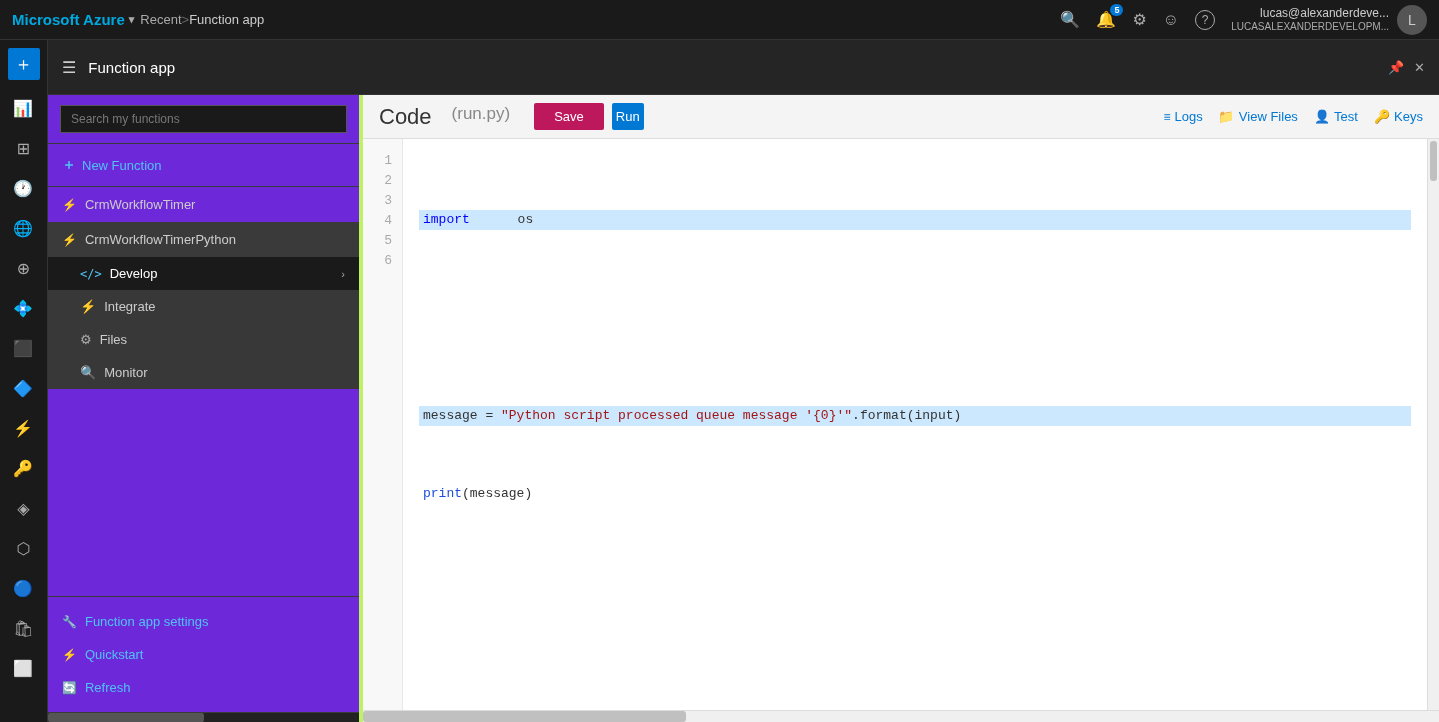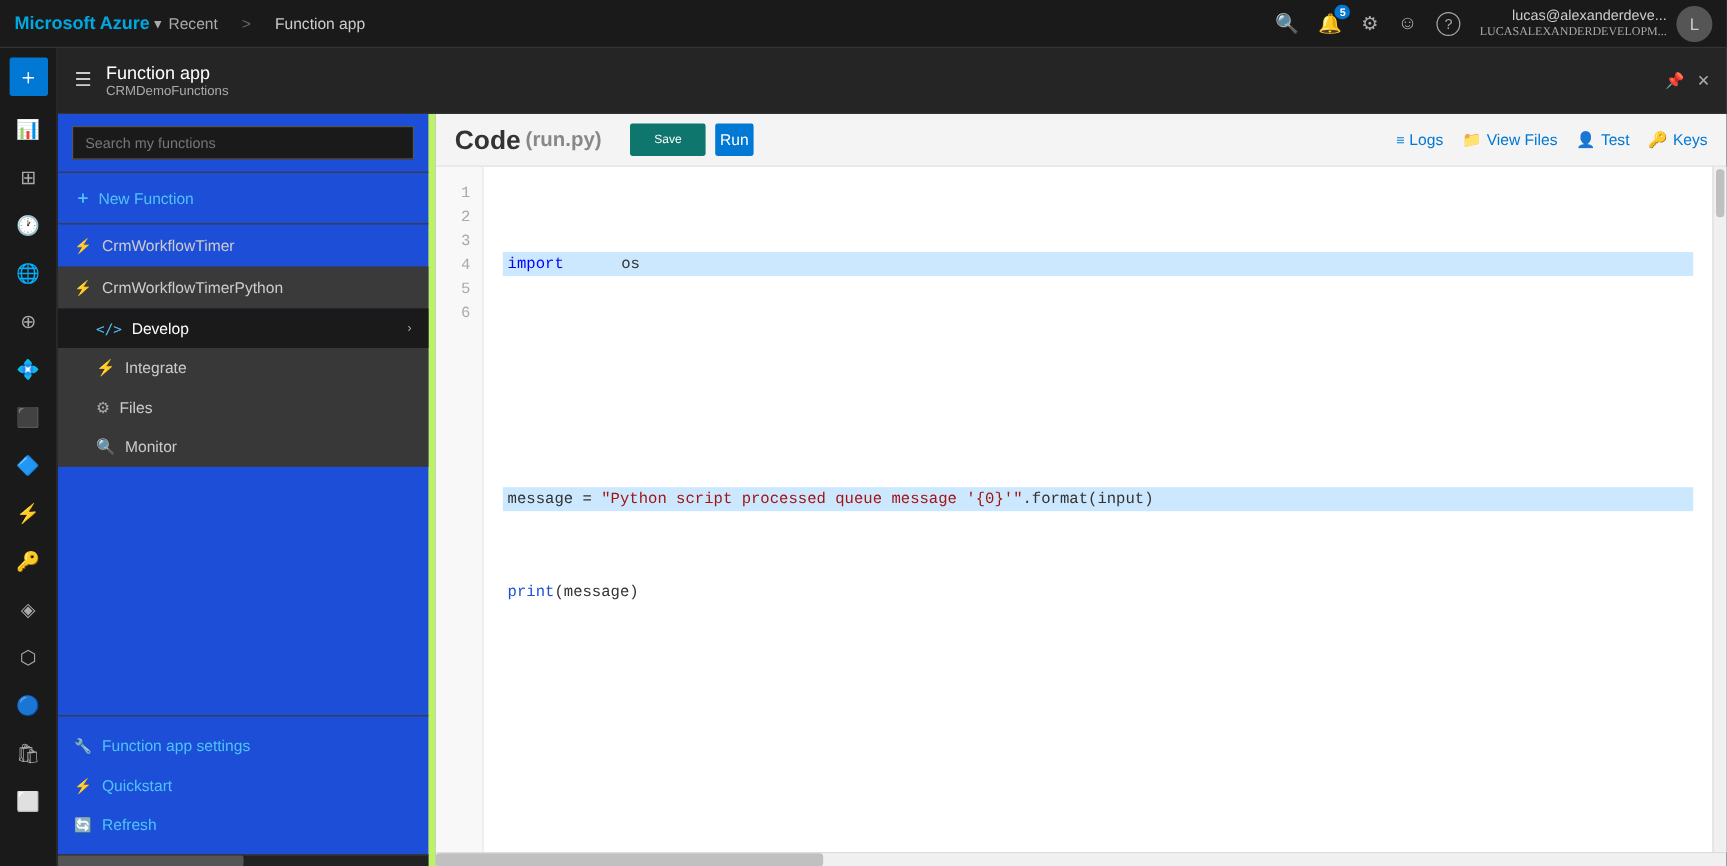"Recent" .topbar-breadcrumb { gap: 20px -> 0 }
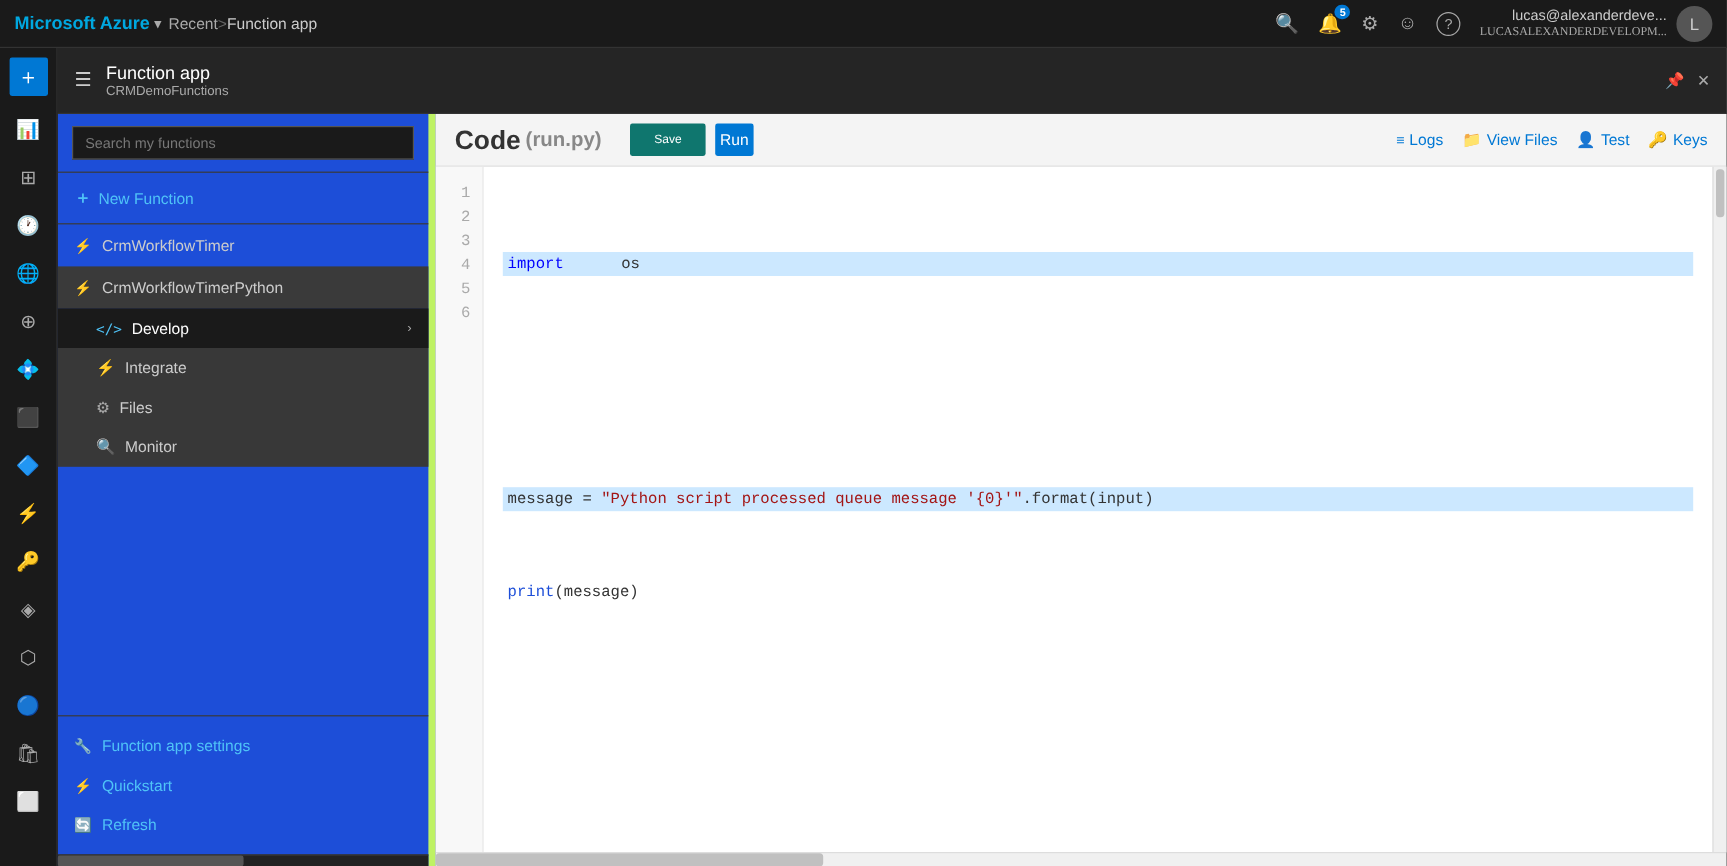"LUCASALEXANDERDEVELOPM..." .user-name .org { font-family: Liberation Serif, serif -> none }
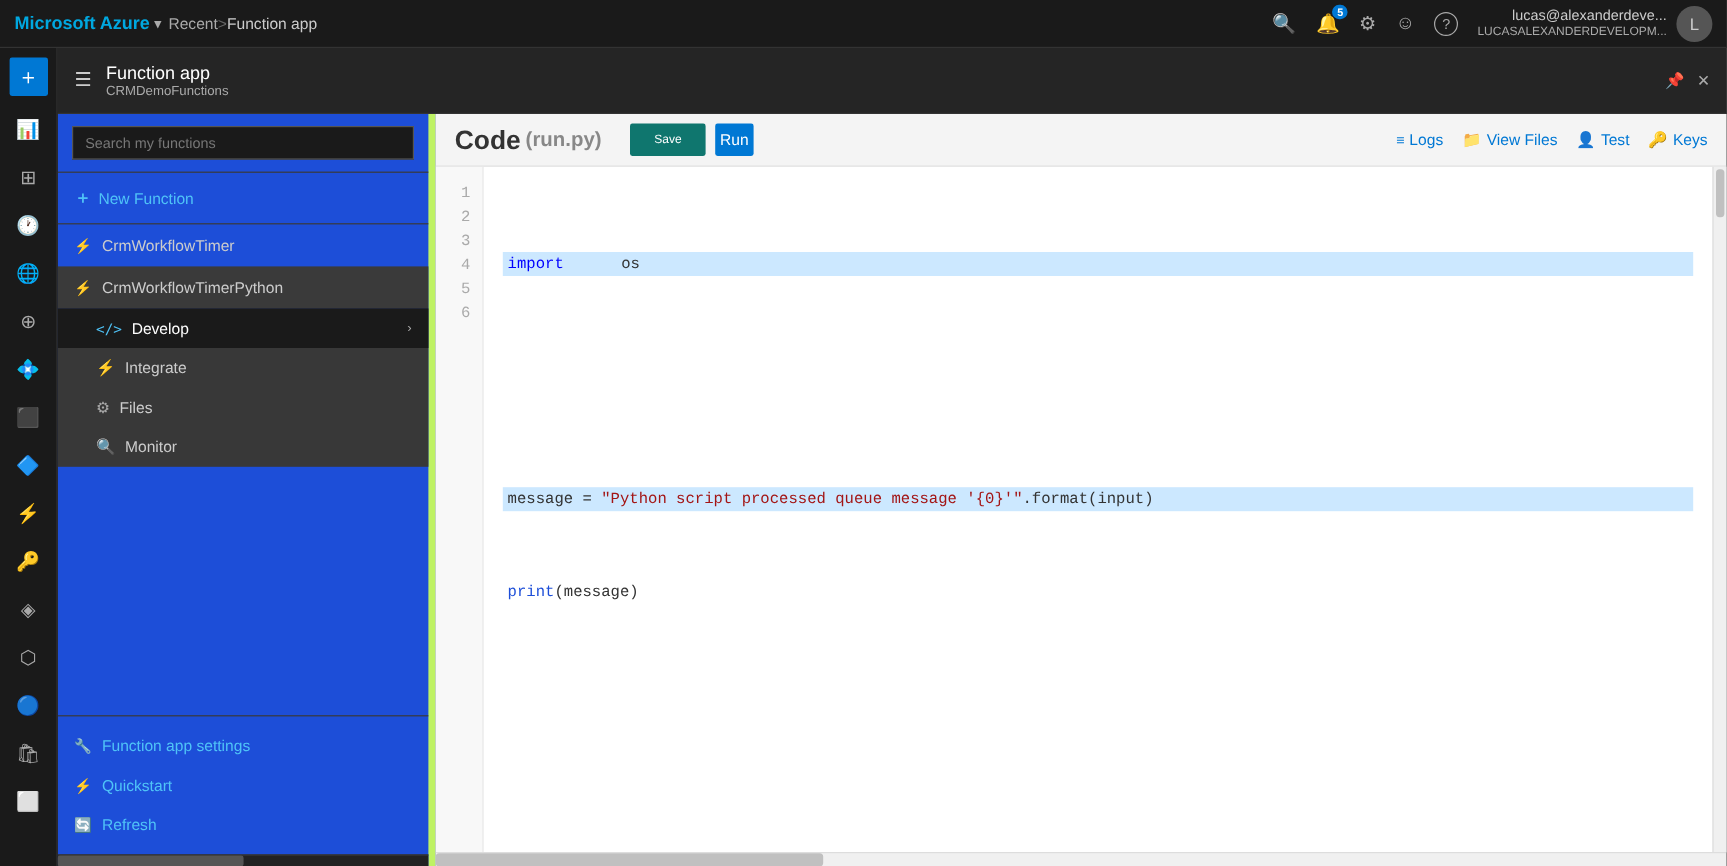"CRMDemoFunctions" div.panel-subtitle { html: <div>CRMDemoFunctions</div> -> none }
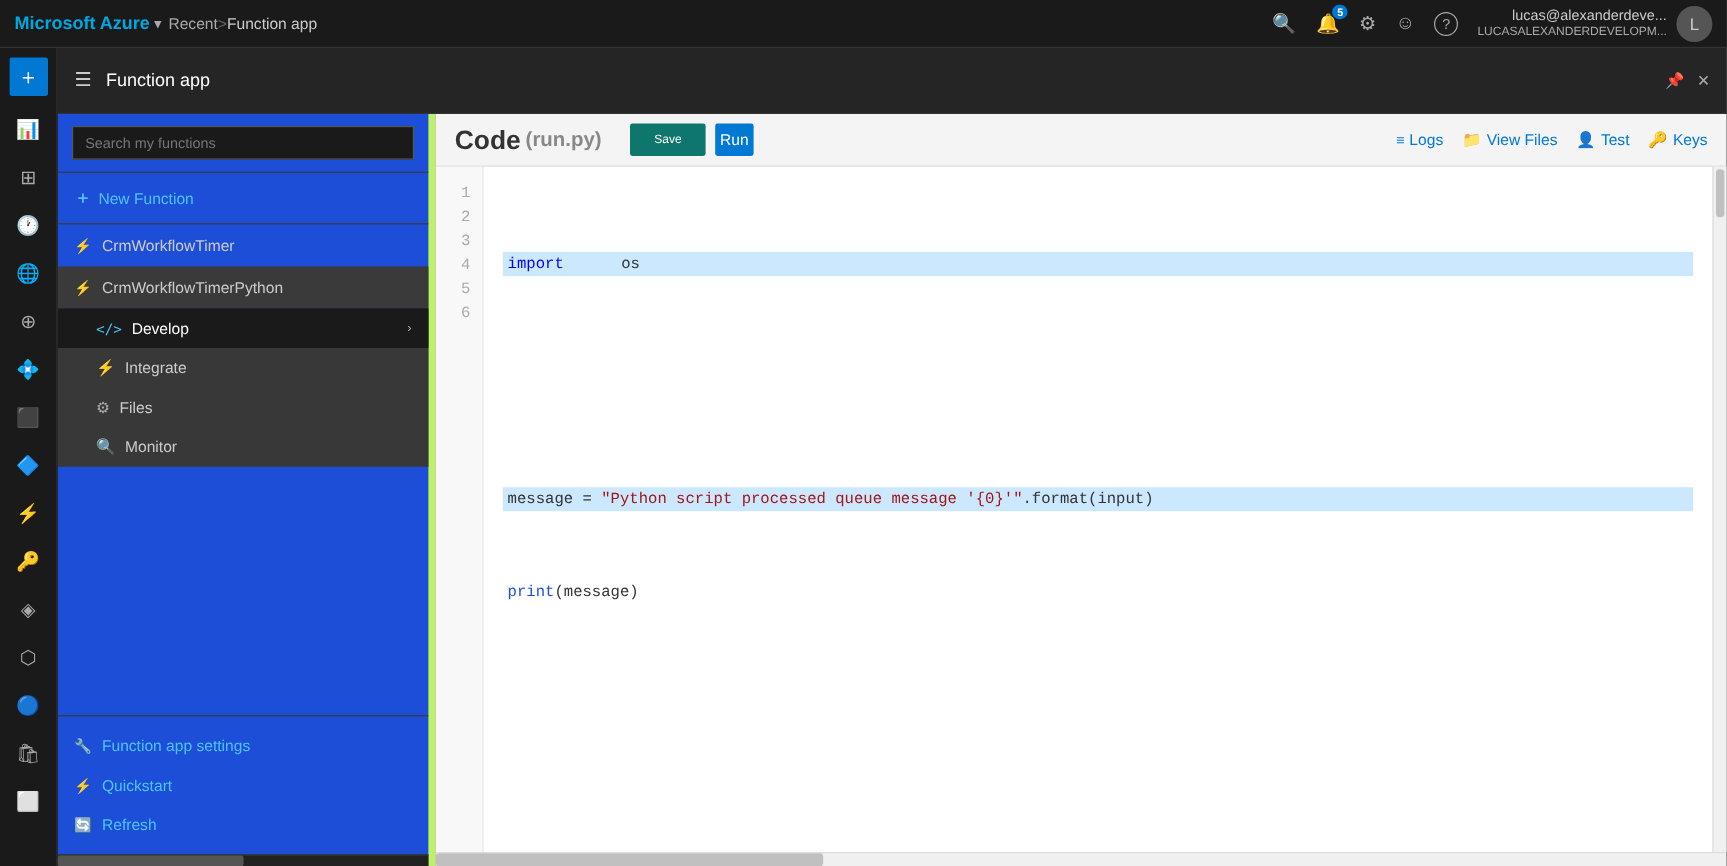"Search my functions" .left-sidebar { background: #1d4ed8 -> #6d28d9; border-right: 6px solid #bef264 -> 4px solid #bef264 }
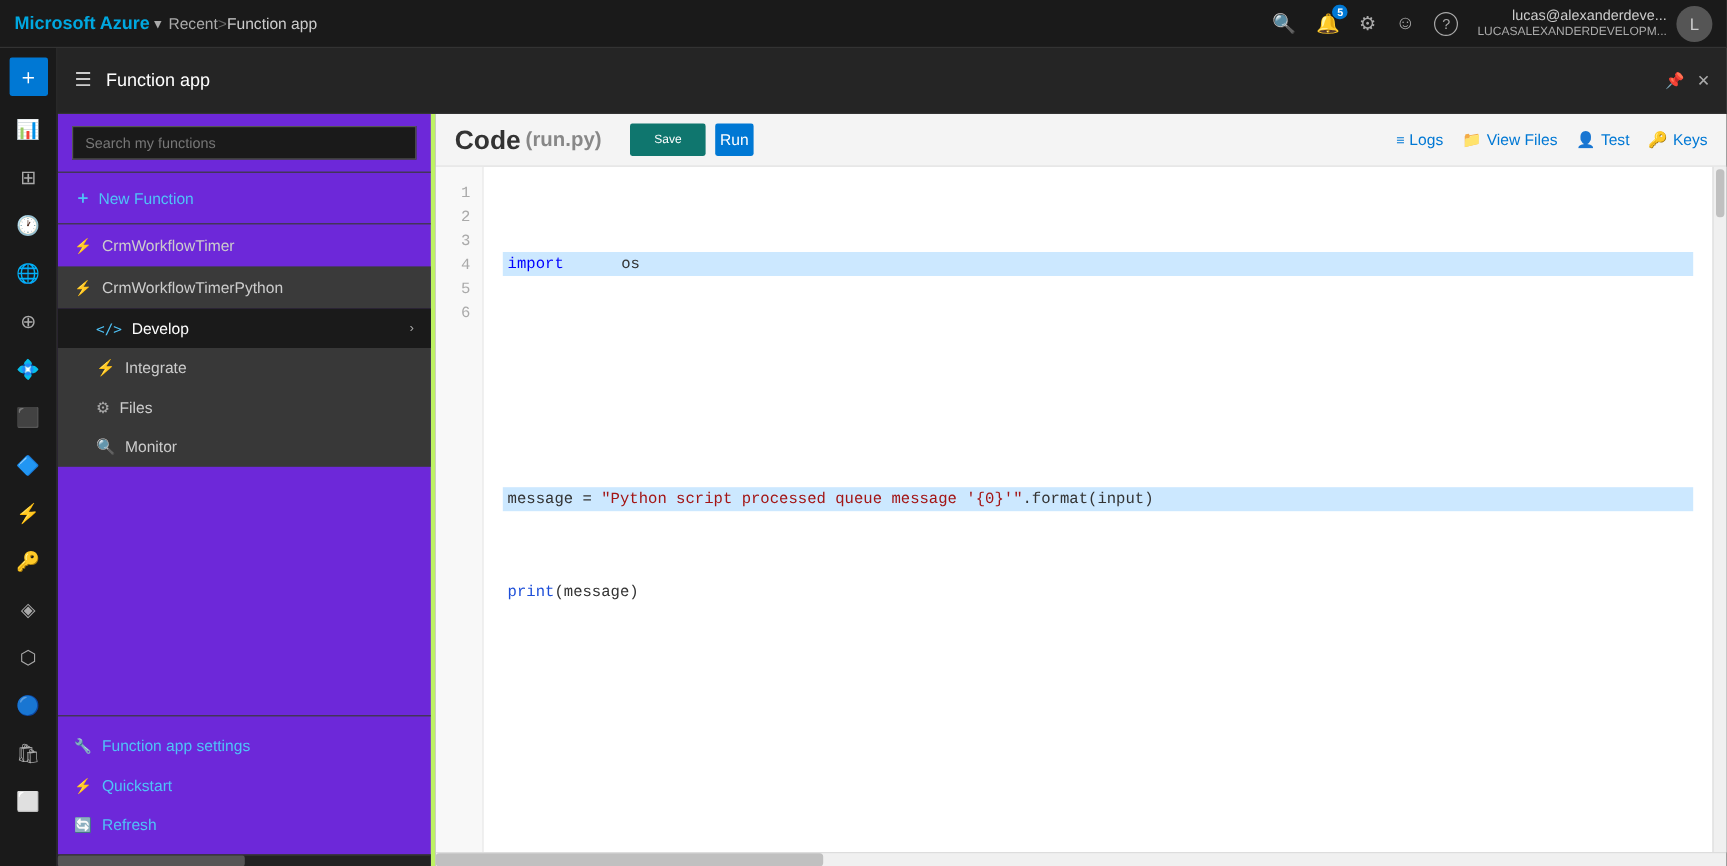"Code" .code-title { align-items: center -> flex-start; font-weight: 700 -> 400; gap: 4px -> 20px }
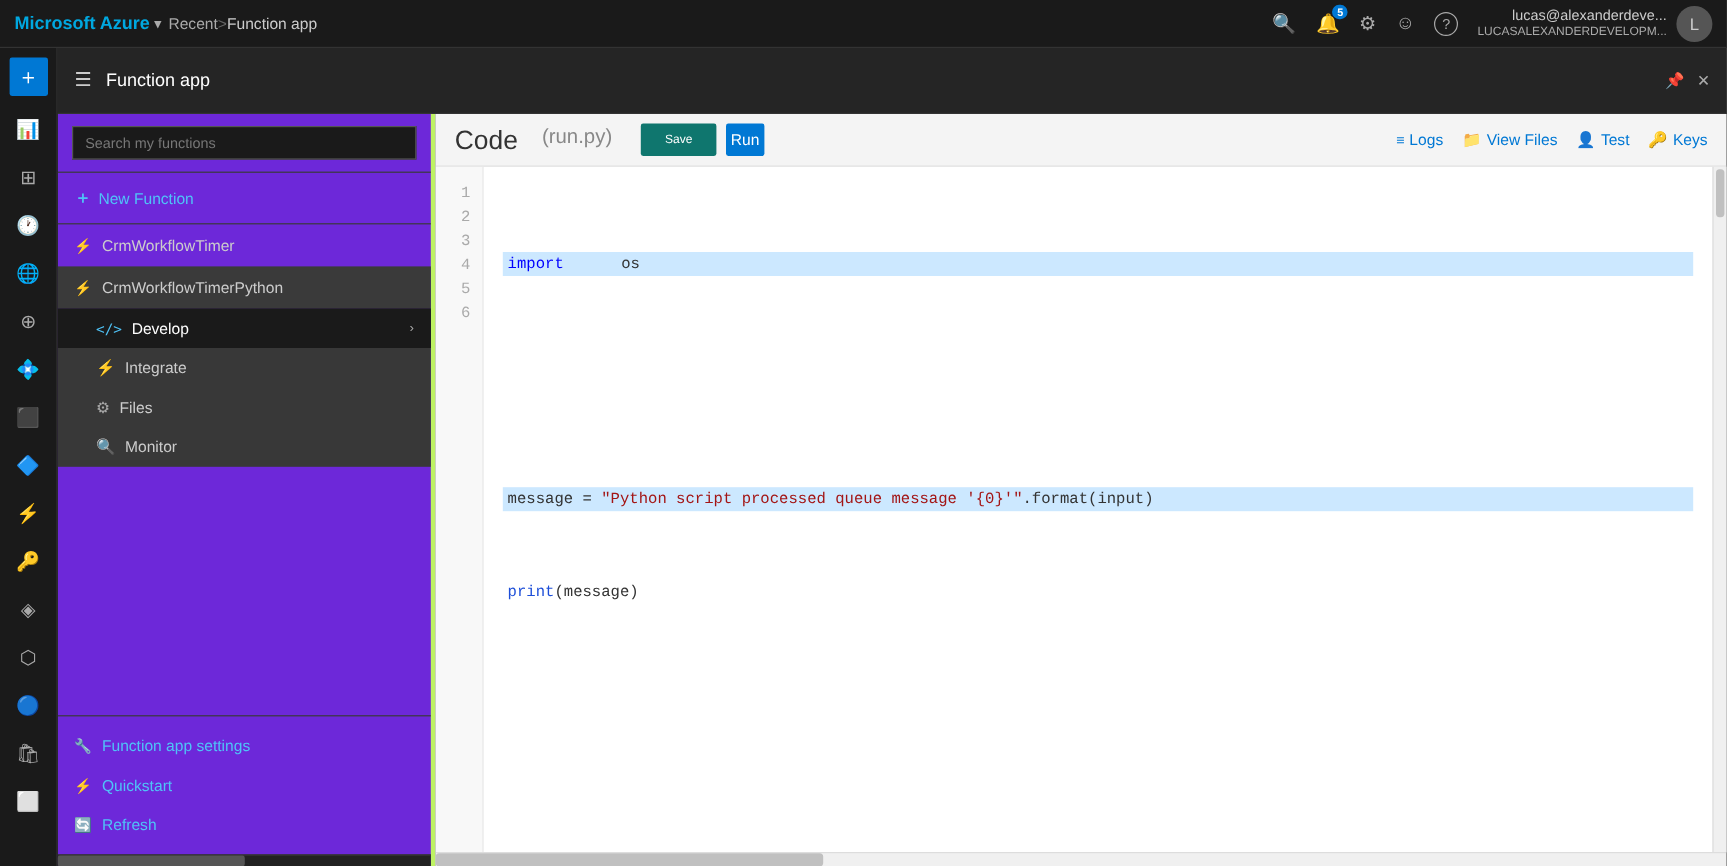"Save" .btn-save { background: #0f766e -> #be185d; font-size: 10px -> 13px }
